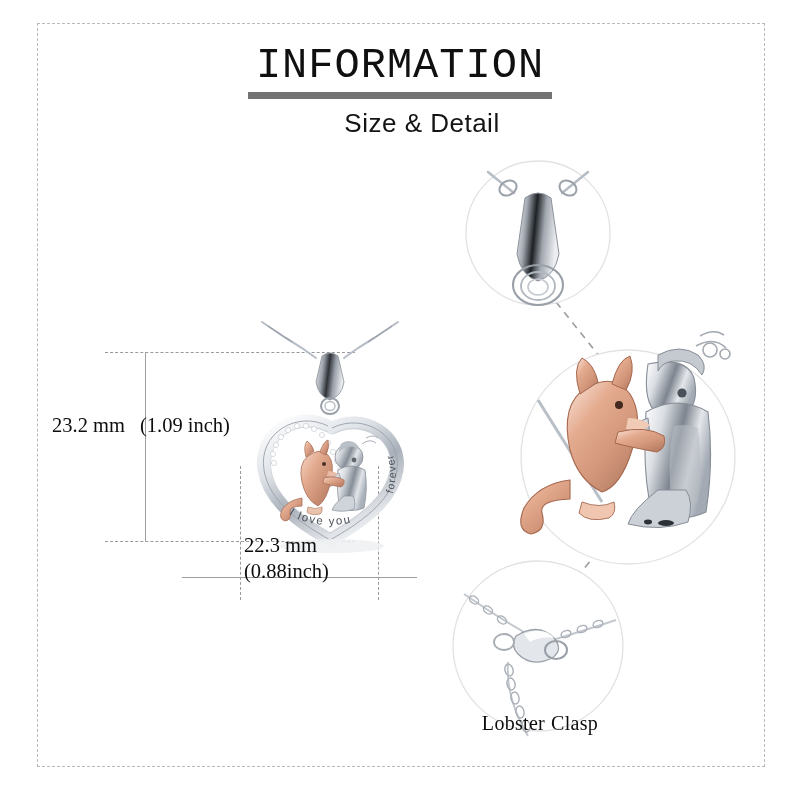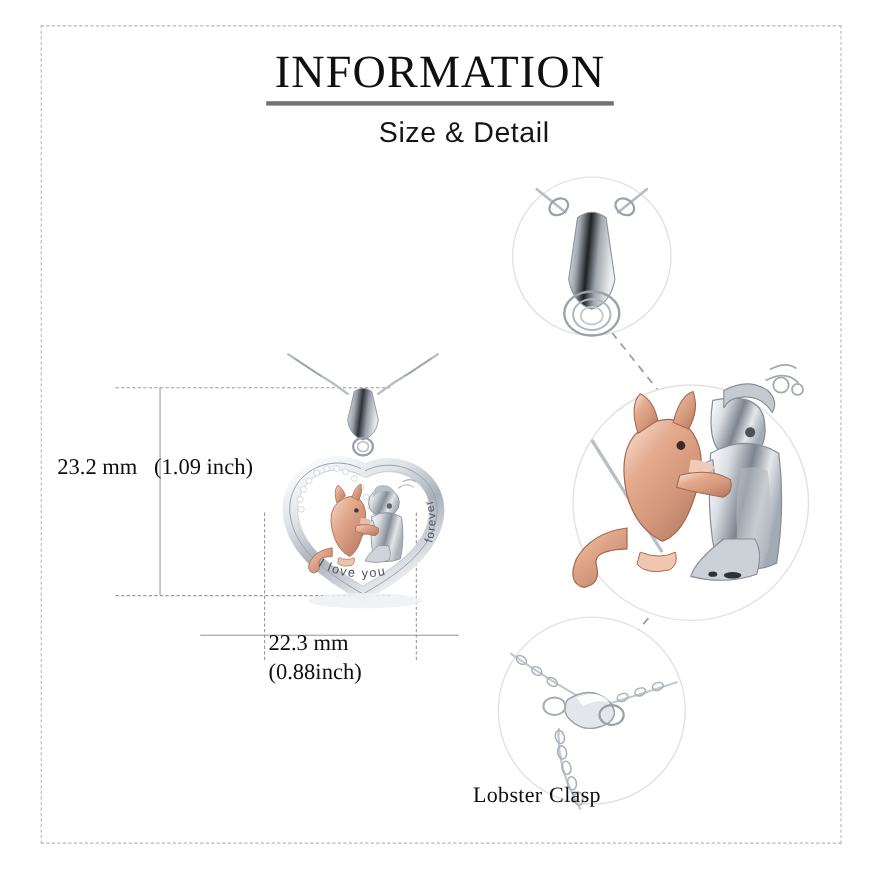"INFORMATION" .title { border-bottom: 4px solid #737373 -> 7px solid #737373; font-family: Liberation Serif, serif -> Liberation Mono, monospace }
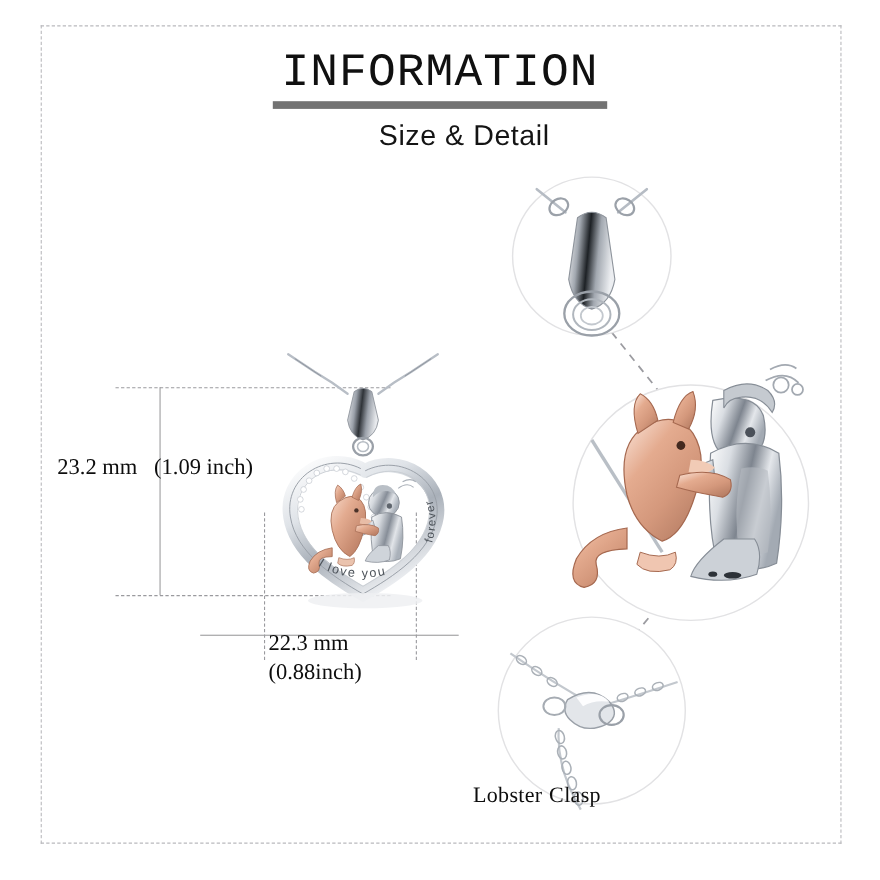"22.3 mm" .dim-width { top: 572px -> 532px }
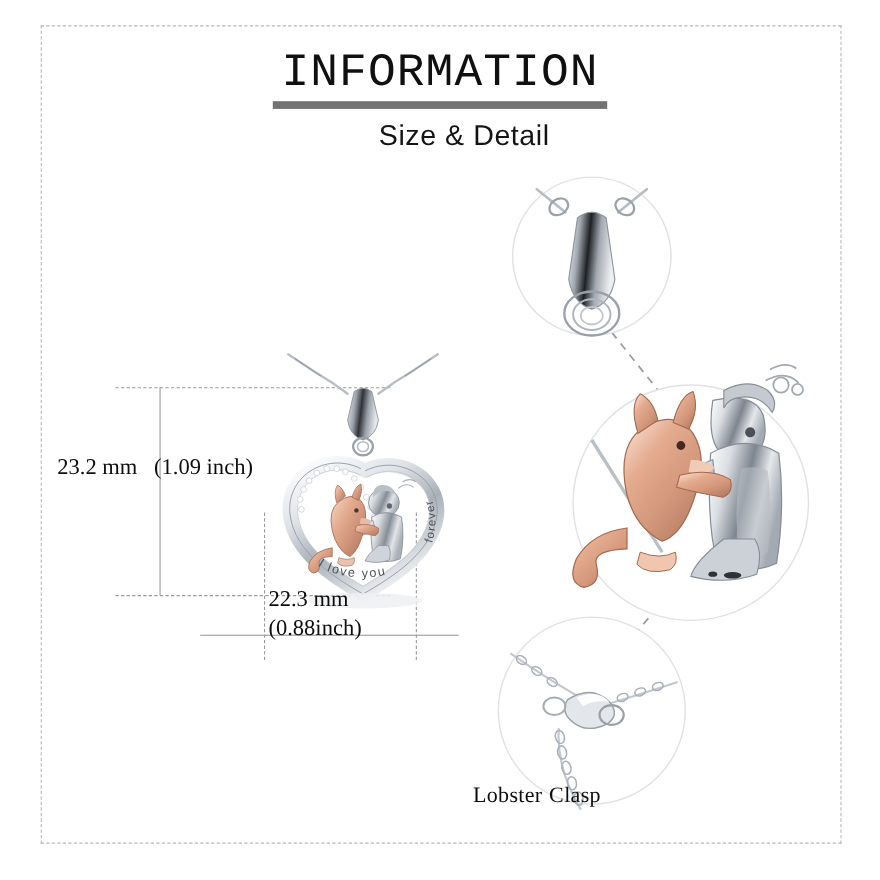"Lobster Clasp" .callout-label { text-align: left -> center }
